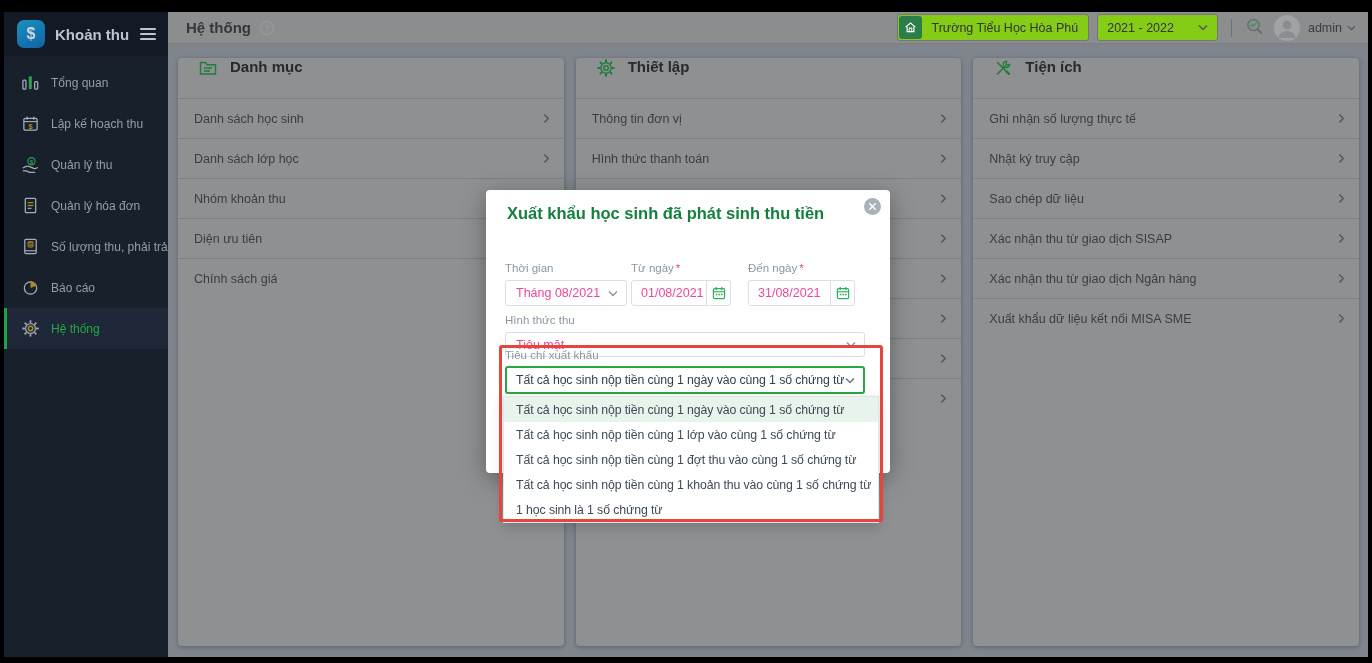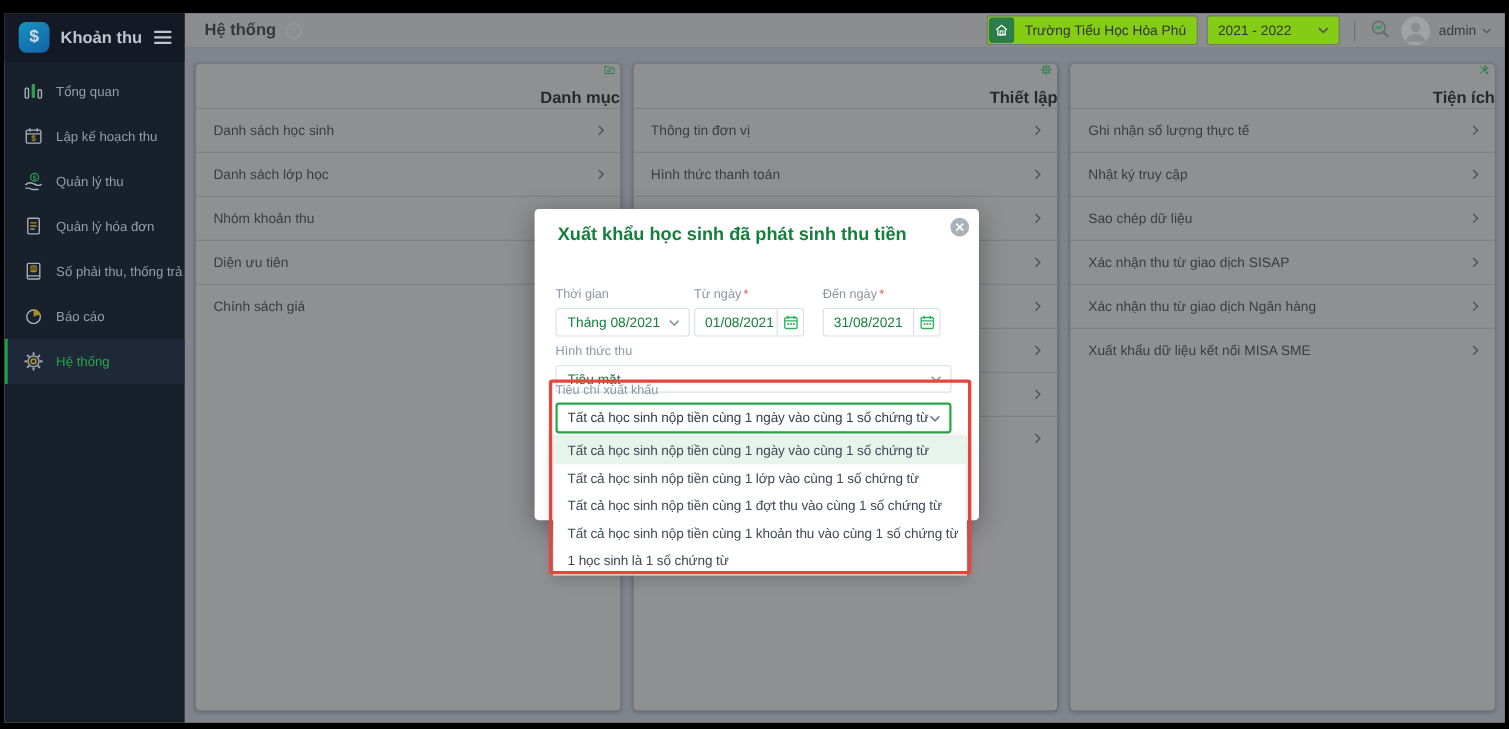"Danh mục" .card-head { align-items: flex-end -> flex-start; flex-direction: column -> none; padding-left: 4px -> 20px }
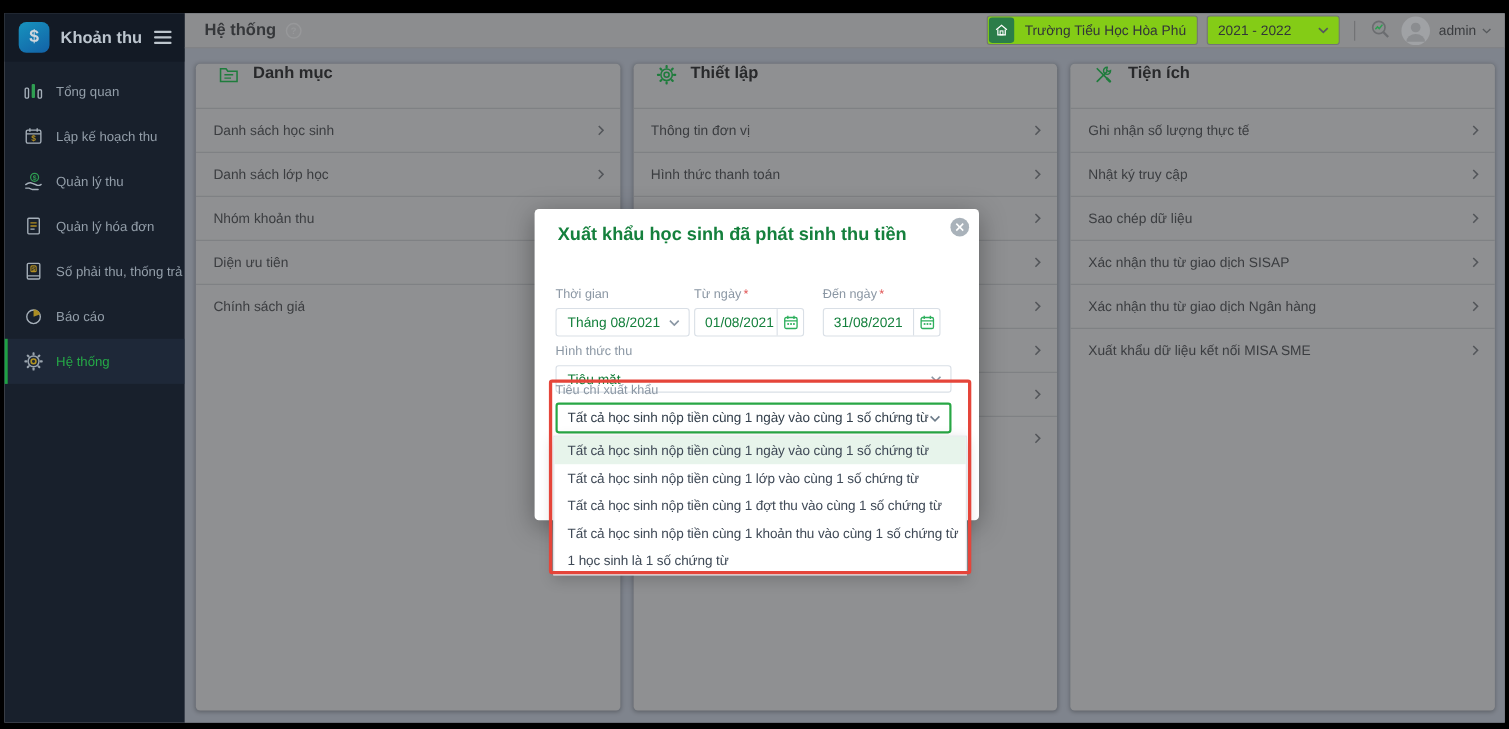"Số phải thu, thống trả" span { text: phải thu, thống -> lượng thu, phải }
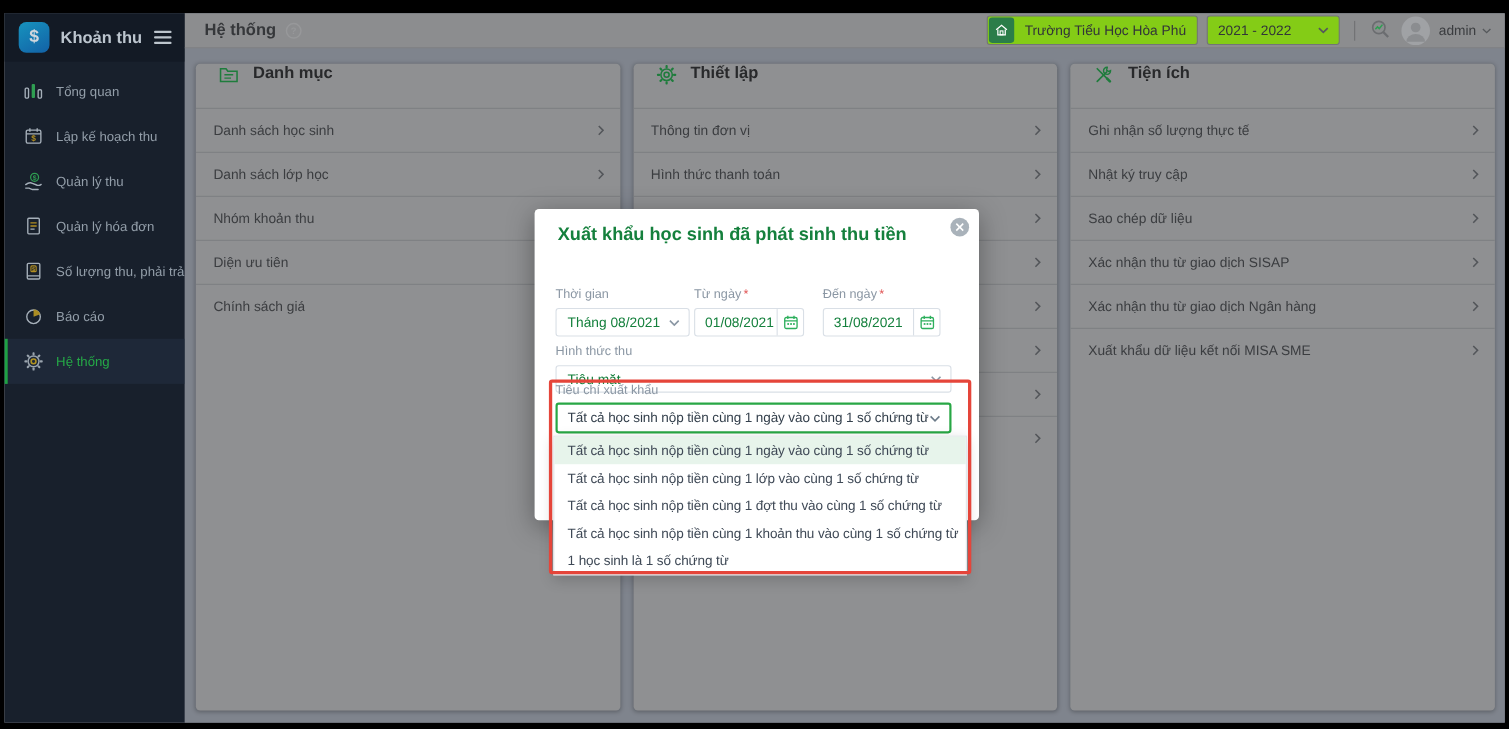"Tháng 08/2021" .ctrl { color: #15803d -> #ec4899 }
